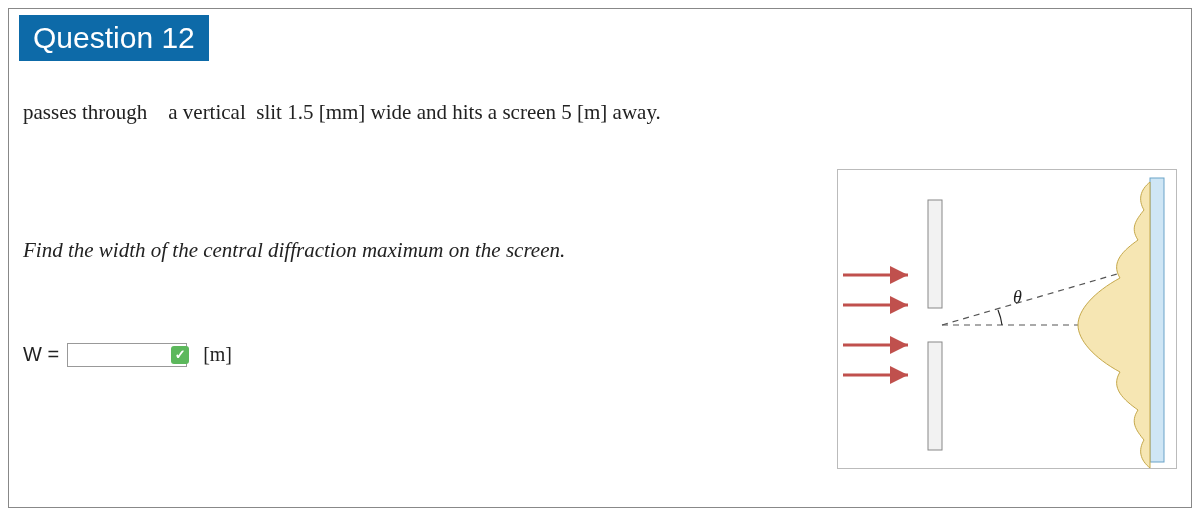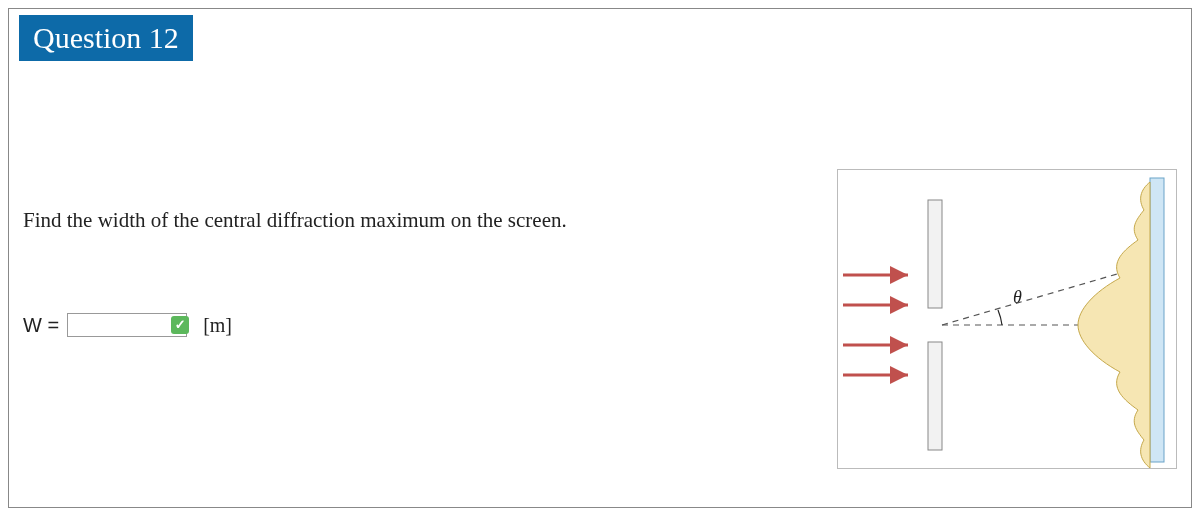"Question 12" .question-badge { font-family: Liberation Serif, serif -> Liberation Sans, sans-serif }
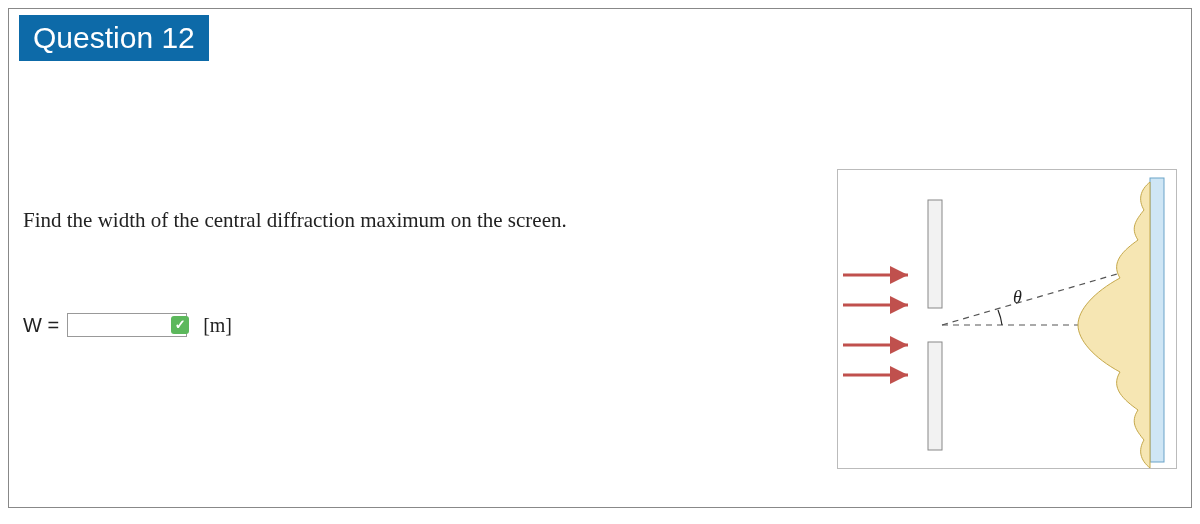"passes through a vertical slit" span { html: none -> <span>passes through a vertical slit 1.5 [mm] wide and hits a screen 5 [m] away.</span> }
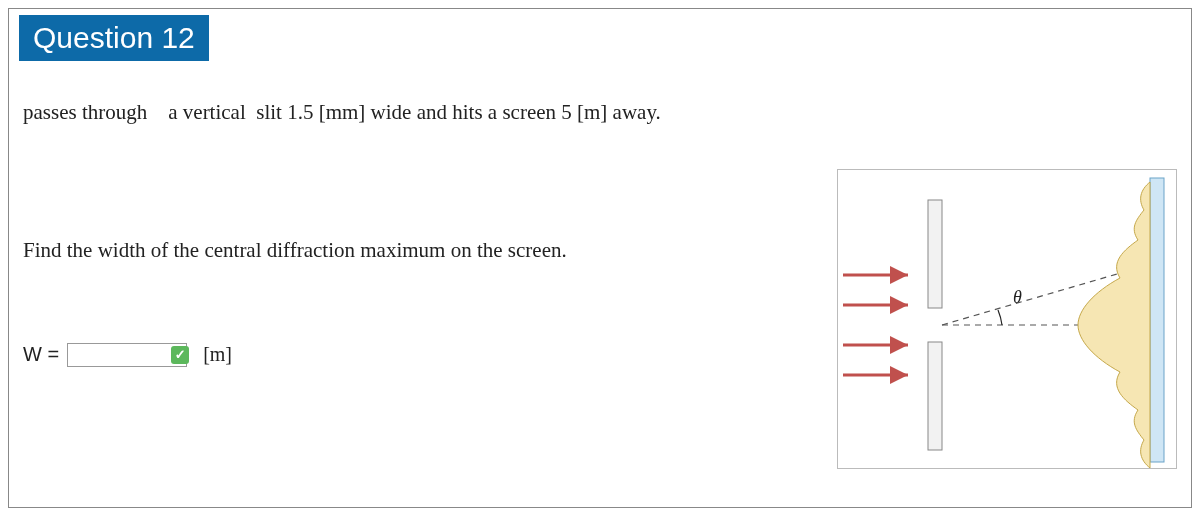"Find the width of the" .find-text { font-style: none -> italic }
